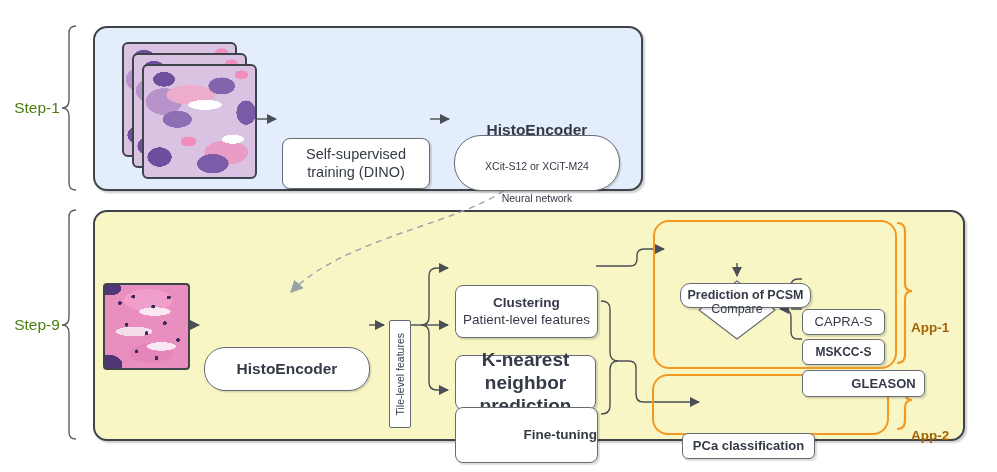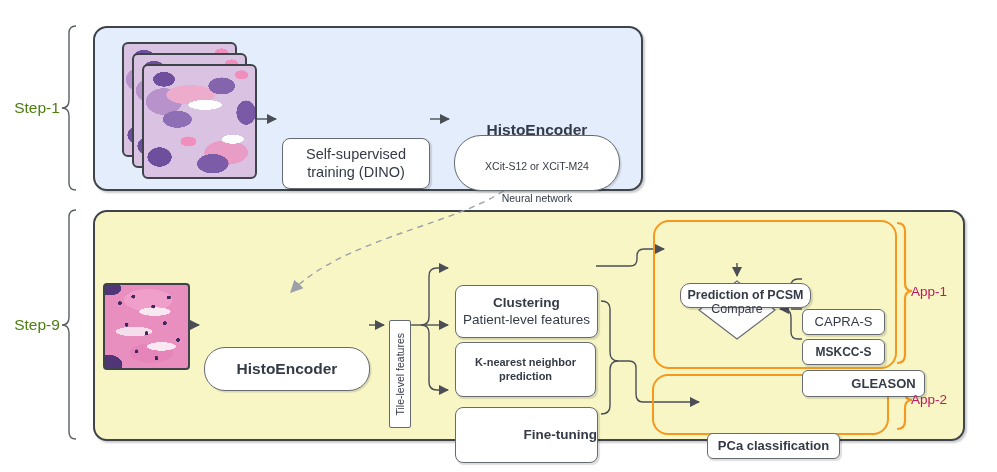"App-1" .applabel { color: #be185d -> #a16207; font-weight: normal -> bold; margin-top: none -> 36px }
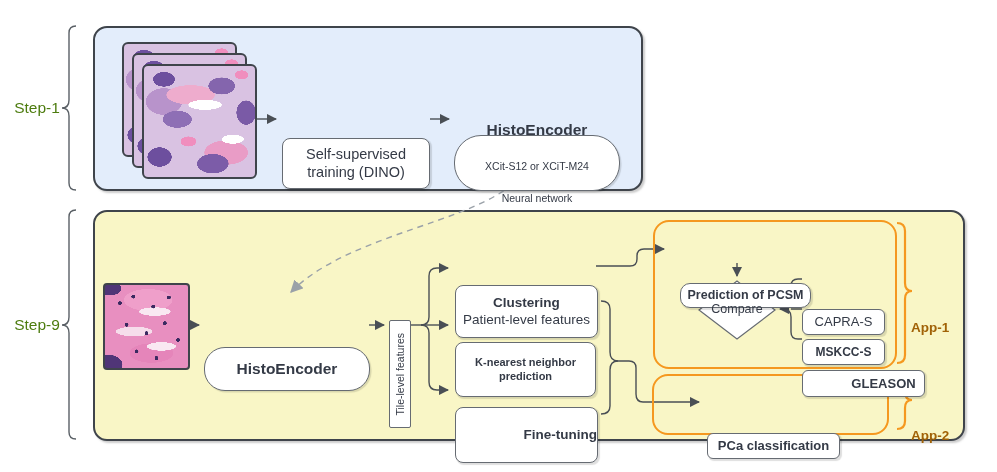"K-nearest neighbor prediction" #knn { font-size: 11px -> 19px; top: 299px -> 312px }
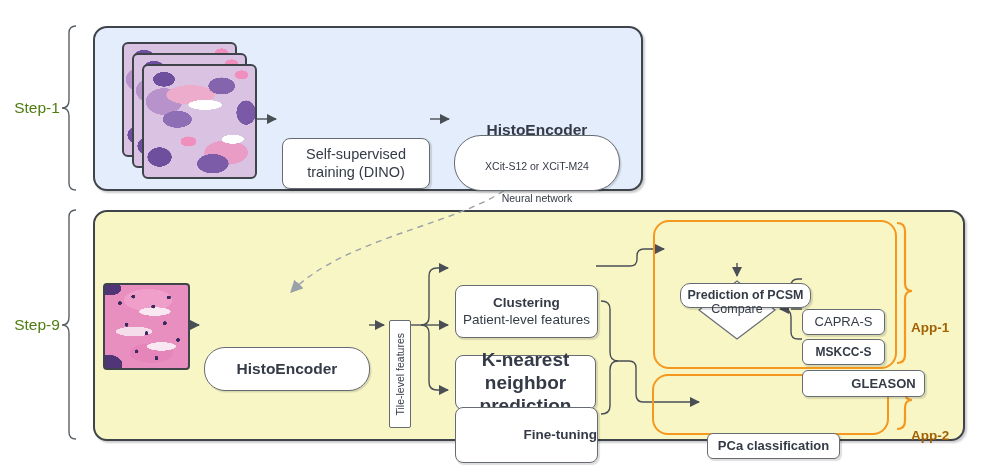"PCa classification" #pca { left: 707px -> 682px }
